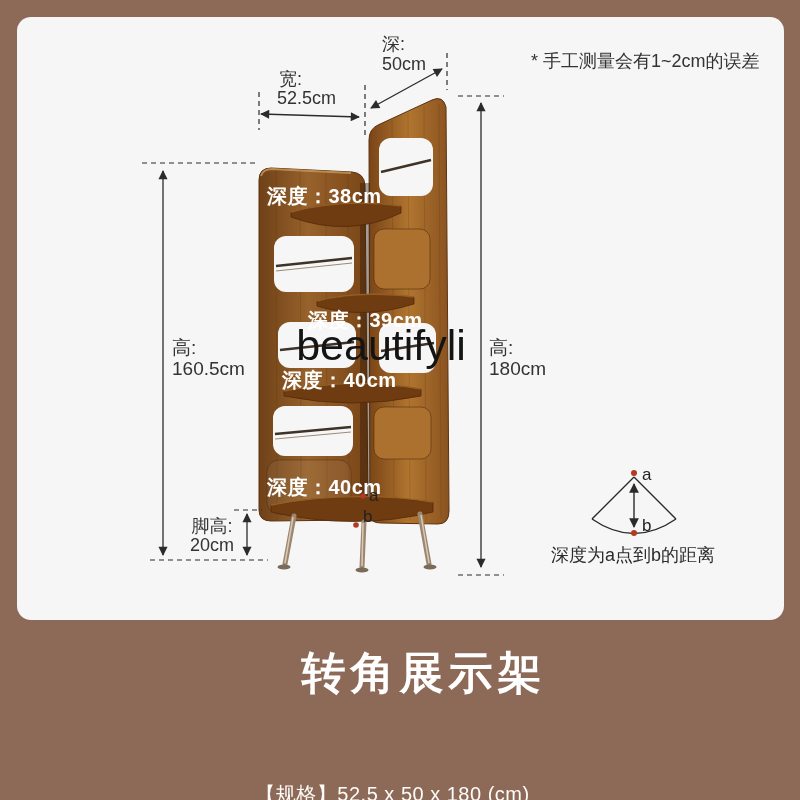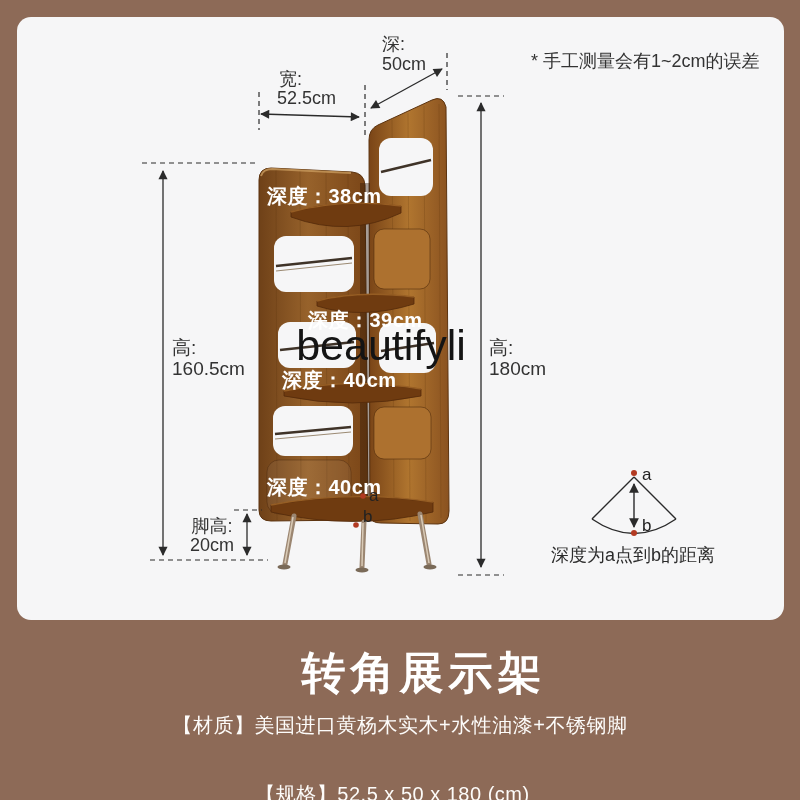"【材质】美国进口黄杨木实木+水性油漆+不锈钢脚" div.footer-line2 { html: <div>【材质】美国进口黄杨木实木+水性油漆+不锈钢脚</div> -> none }
